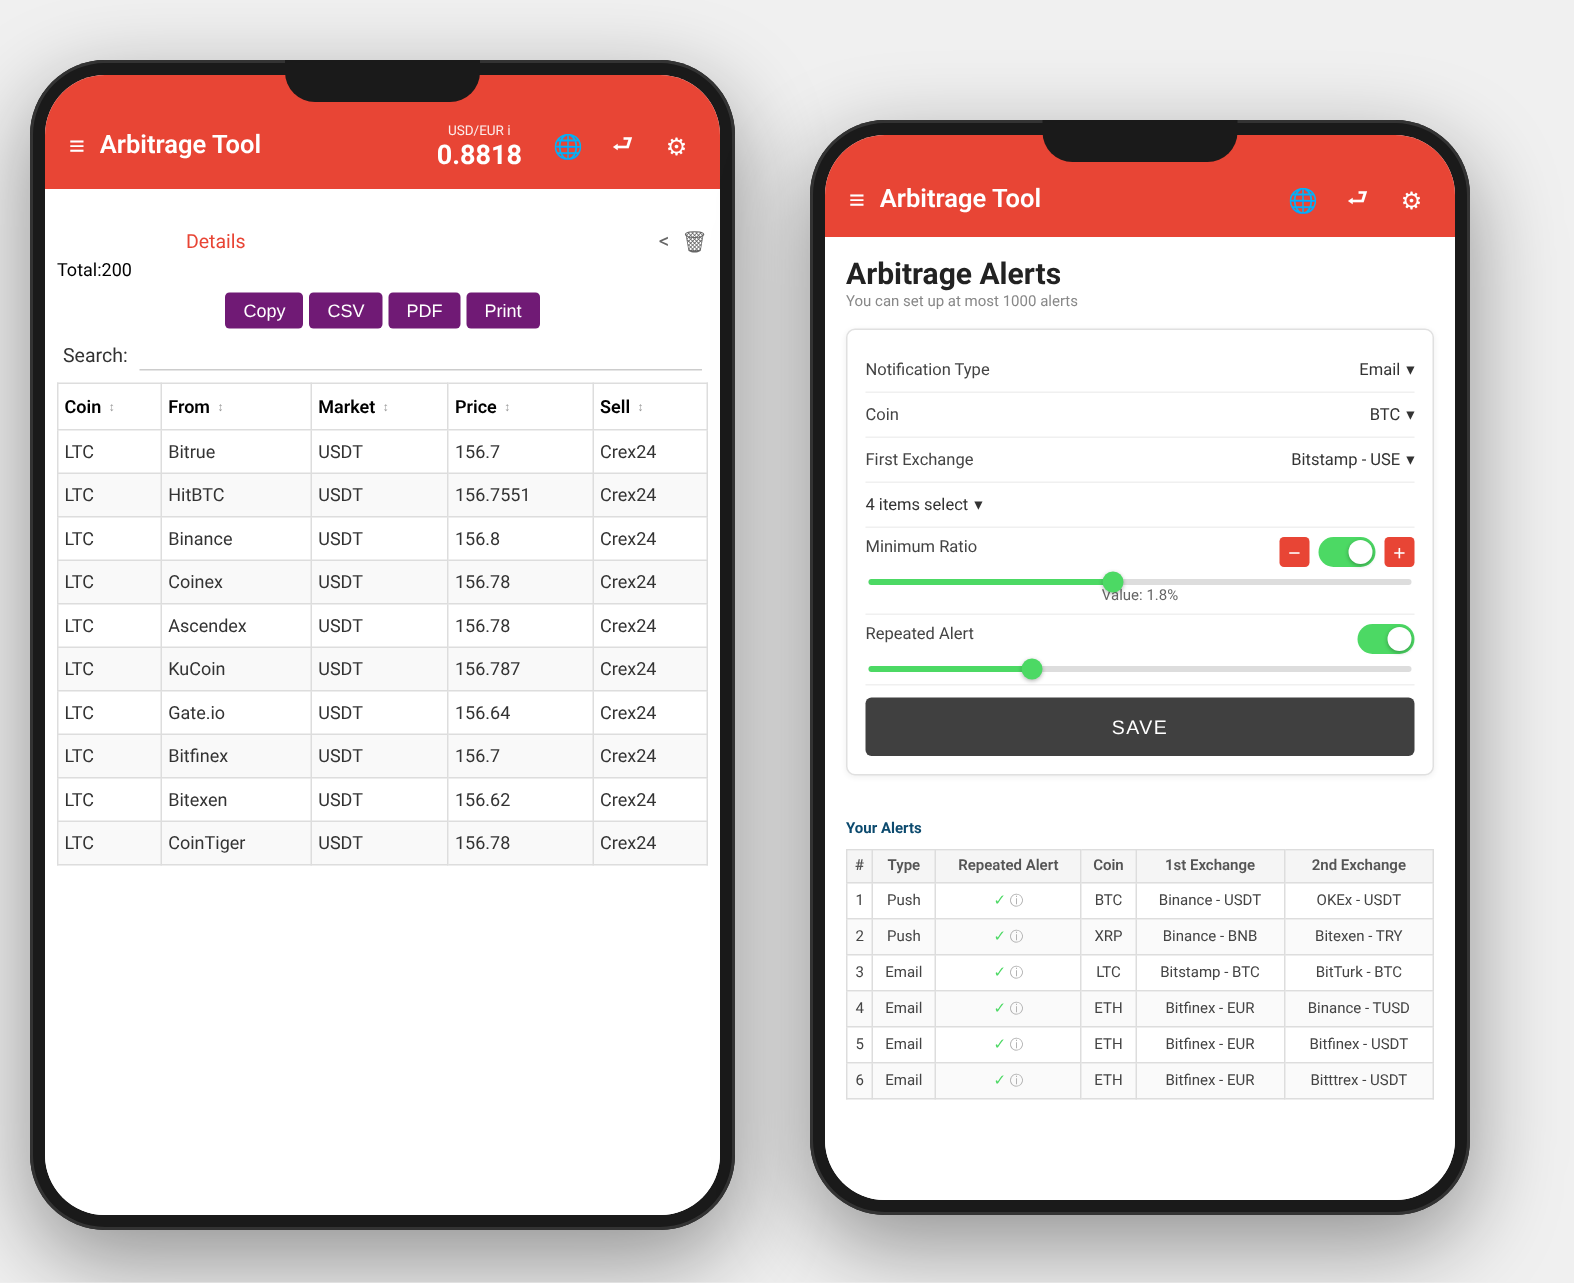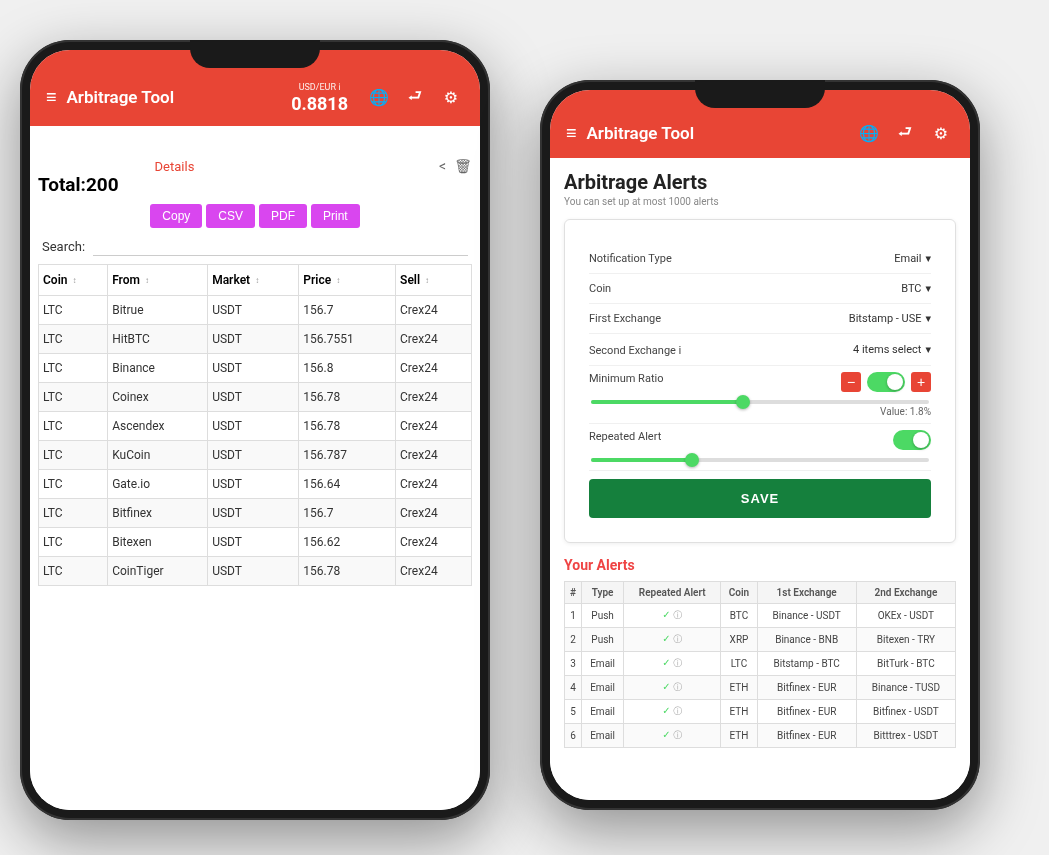"Total:200" .total-bar .total-text { font-size: 19px -> 12px; font-weight: 700 -> 400 }
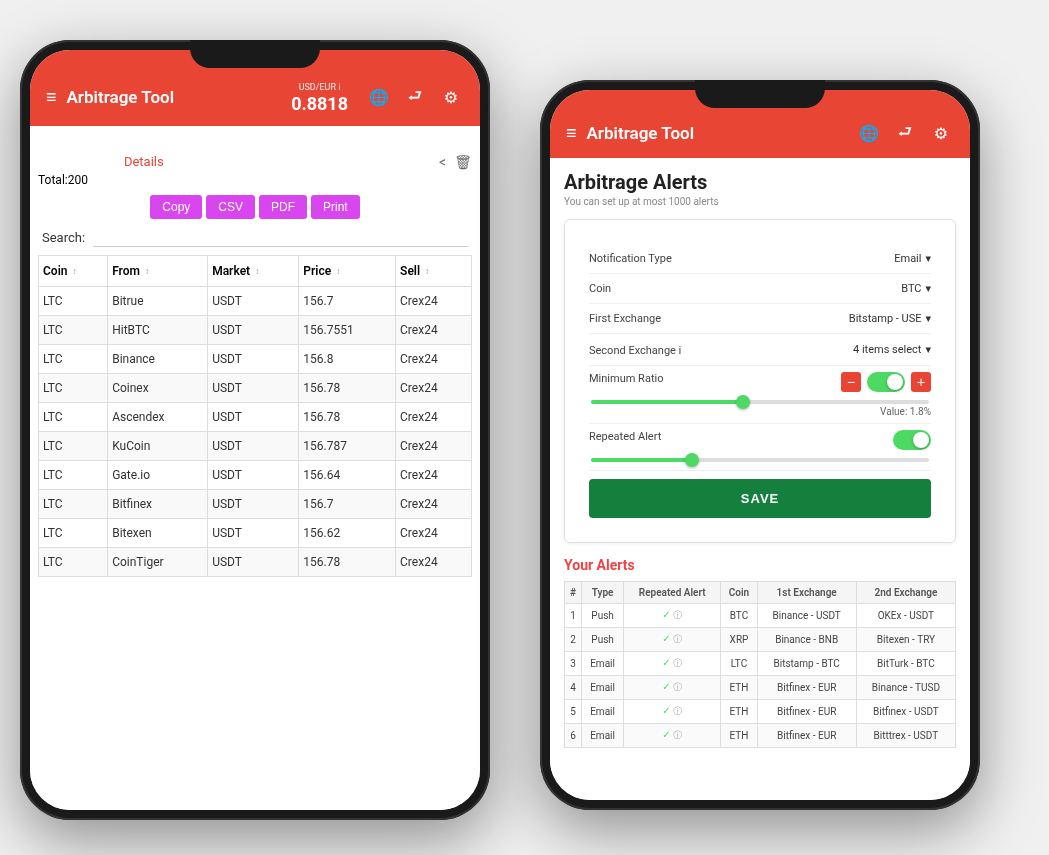"Copy" .export-btn { background: #d946ef -> #701a75 }
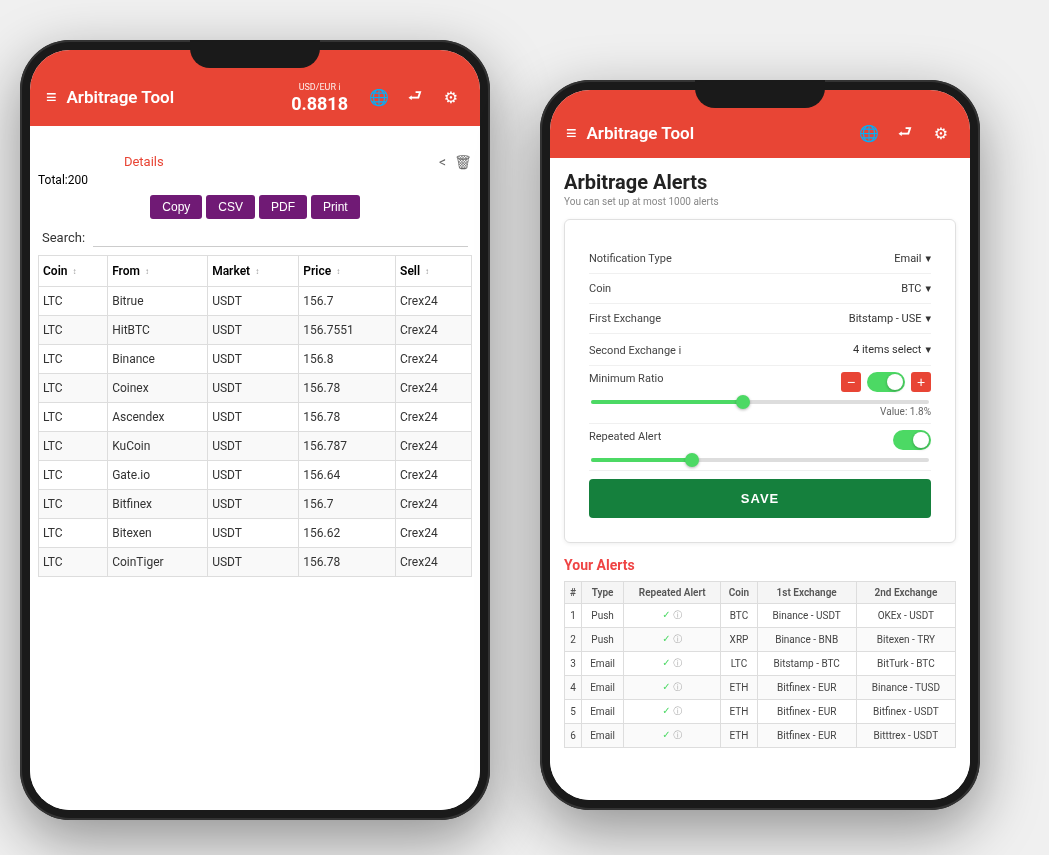"Notification Type" .form-card { margin-bottom: 14px -> 30px; padding: 24px -> 12px }
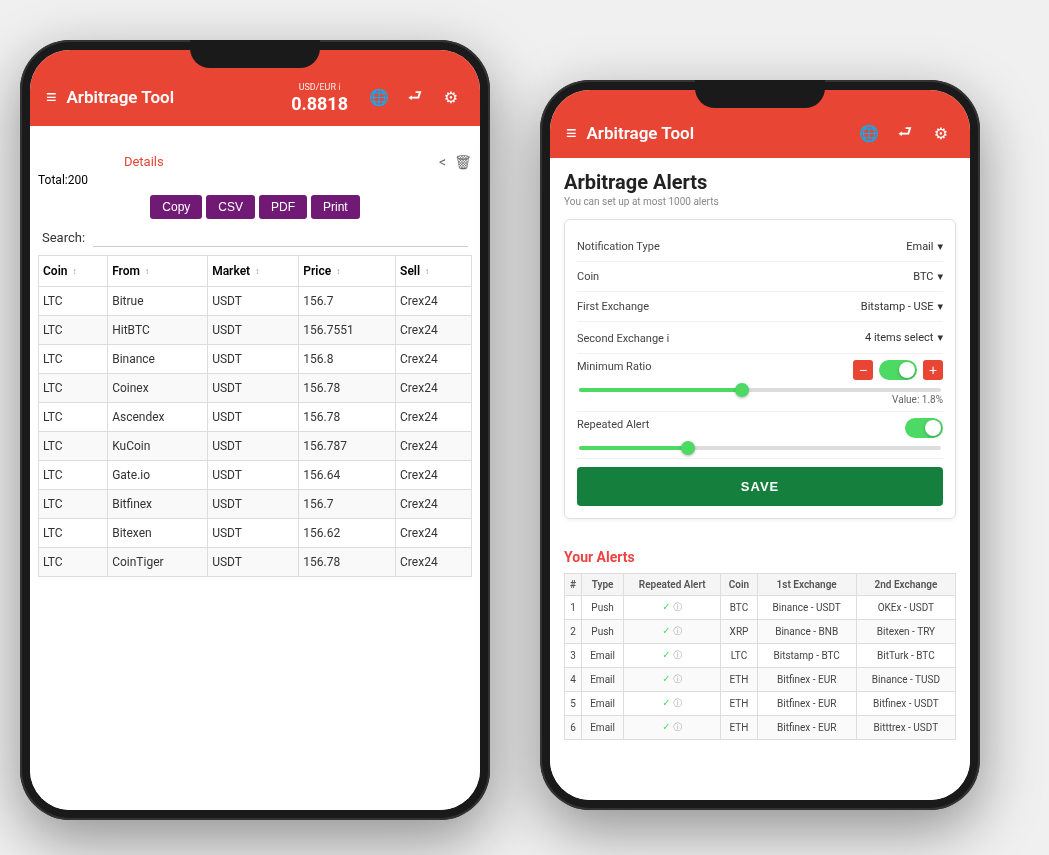"Second Exchange ℹ" span.form-label { html: <span>Second Exchange ℹ</span> -> none }
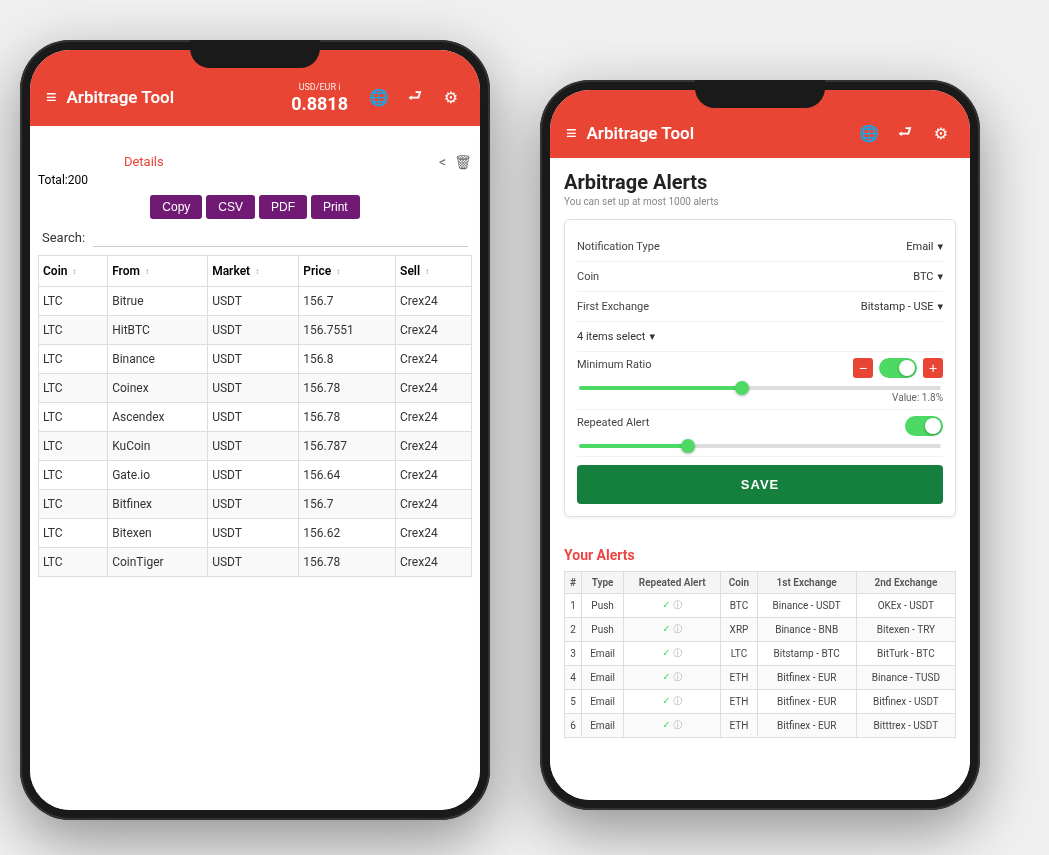"Value: 1.8%" .slider-value-text { text-align: right -> center }
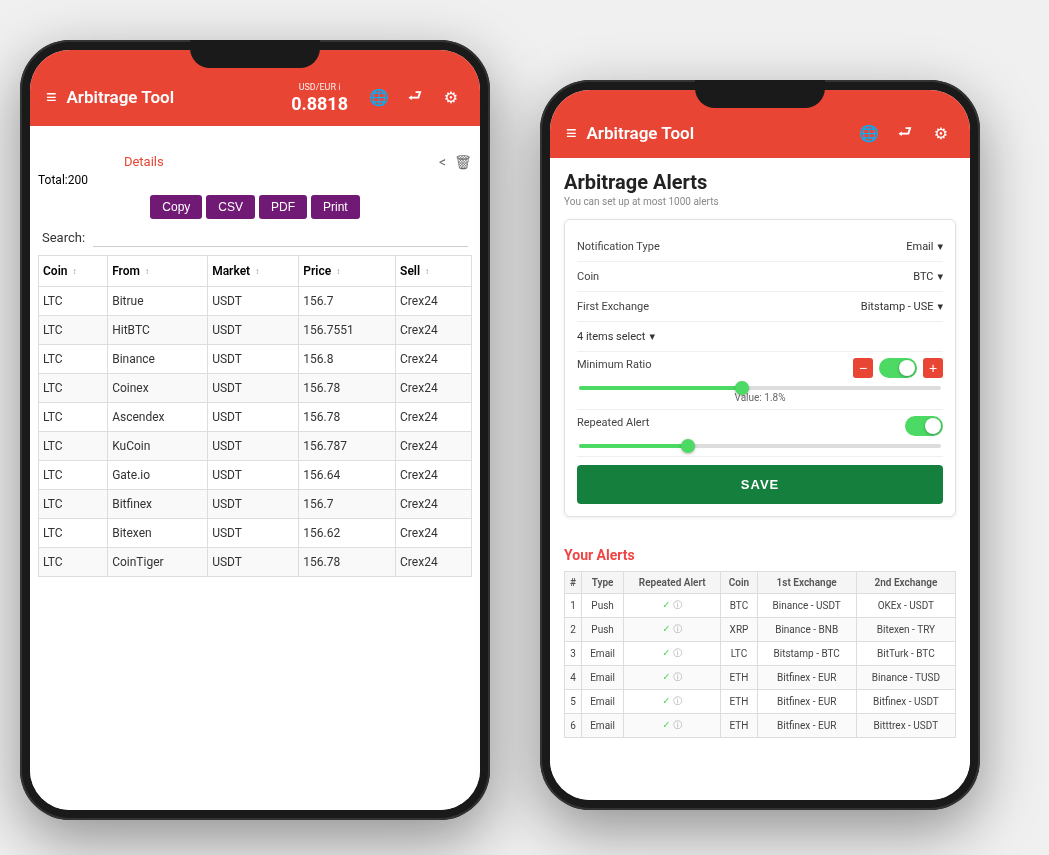"SAVE" .save-btn { background: #15803d -> #404040; font-weight: 700 -> 400 }
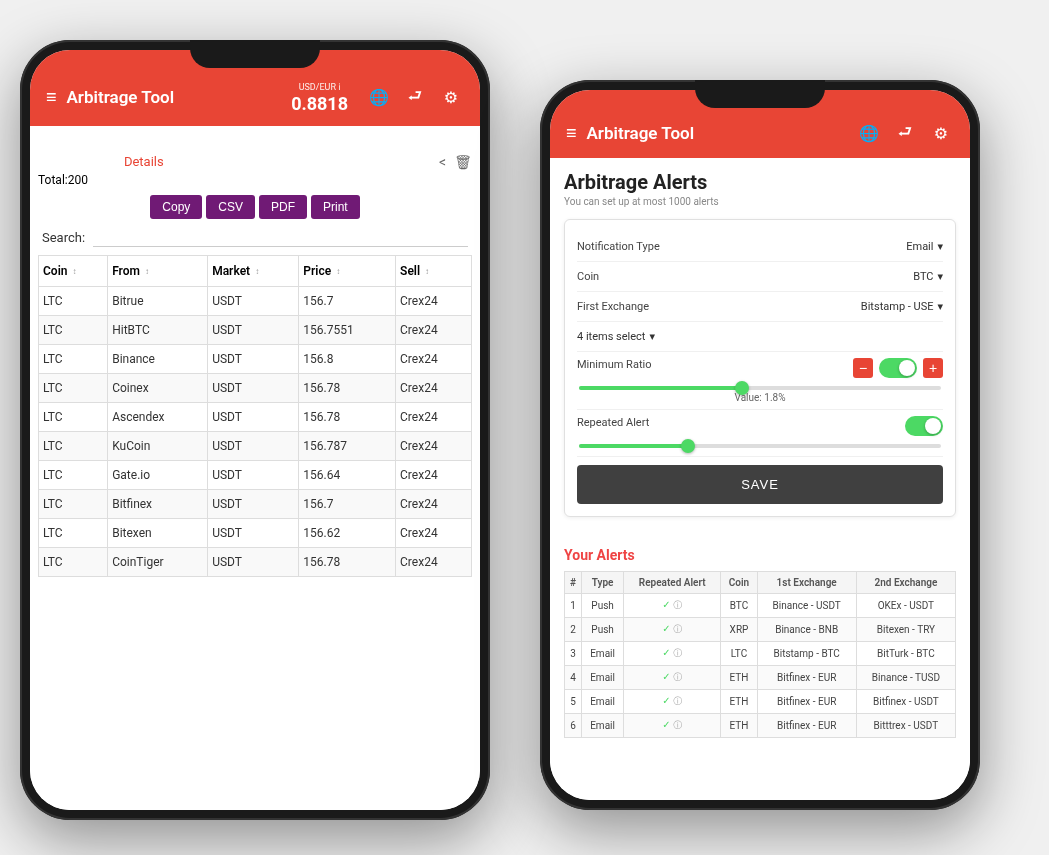"Your Alerts" .your-alerts-title { color: #ef4444 -> #0c4a6e; font-size: 14px -> 10px }
